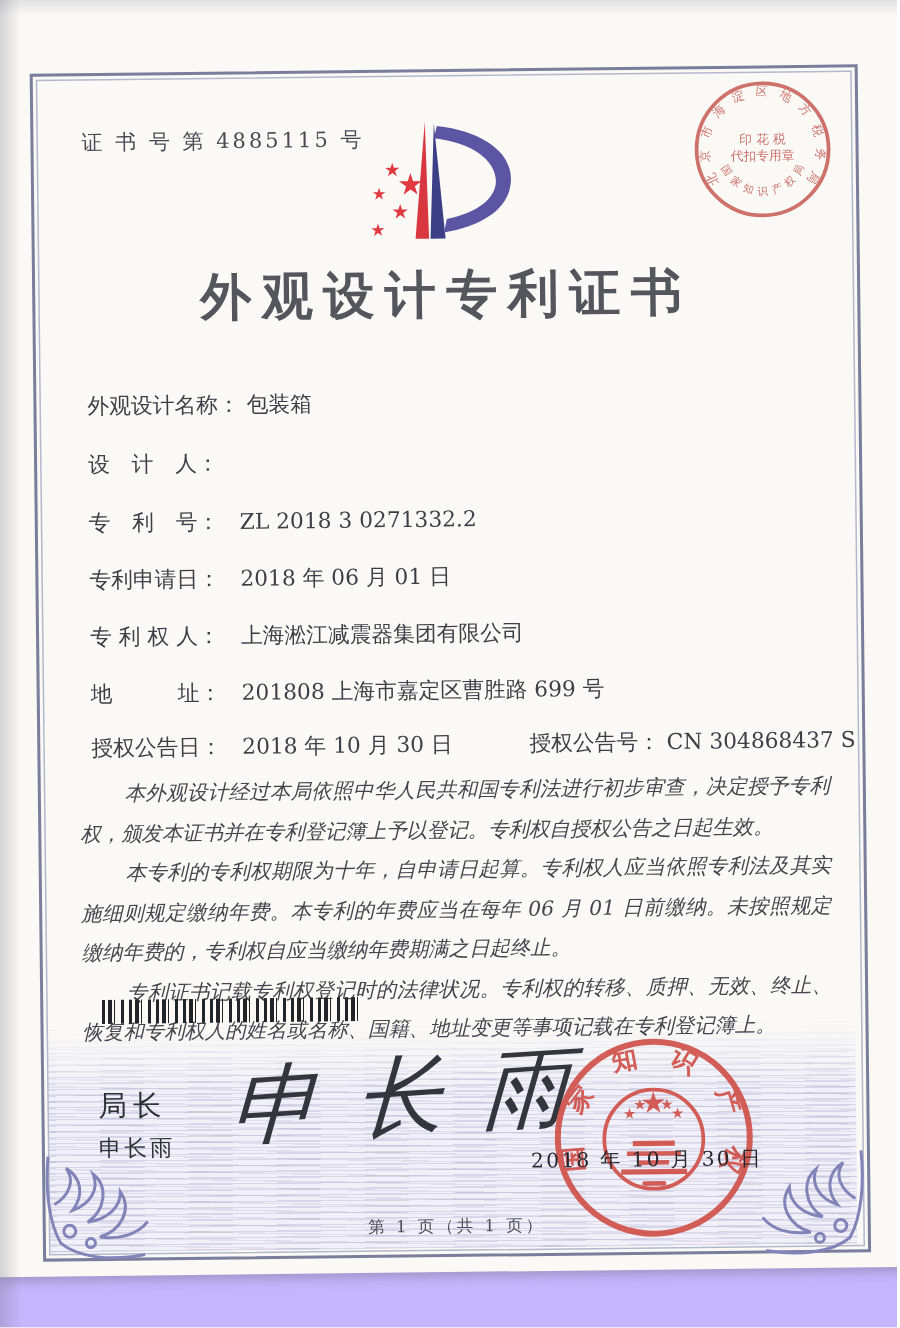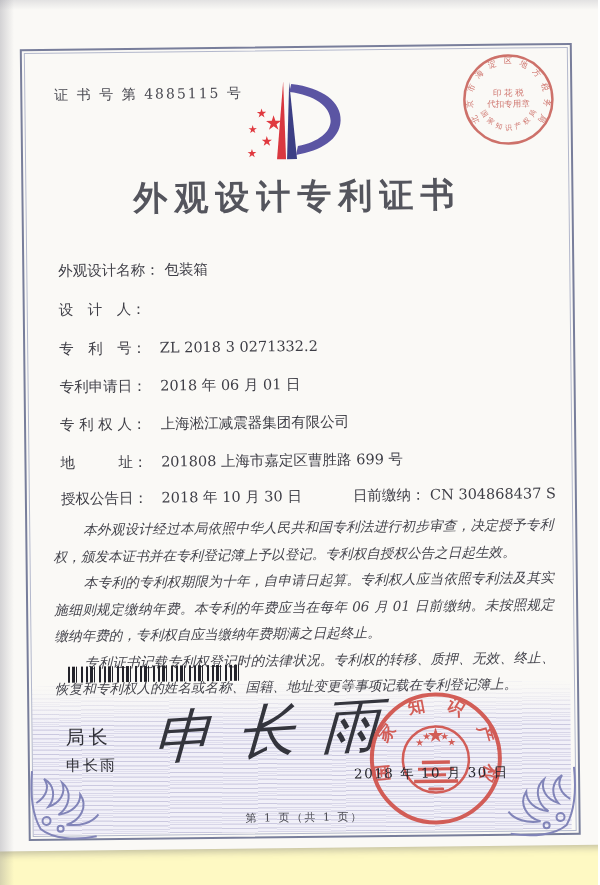"证 书 号 第 4885115" .stage { background: #fef9c3 -> #c4b5fd }
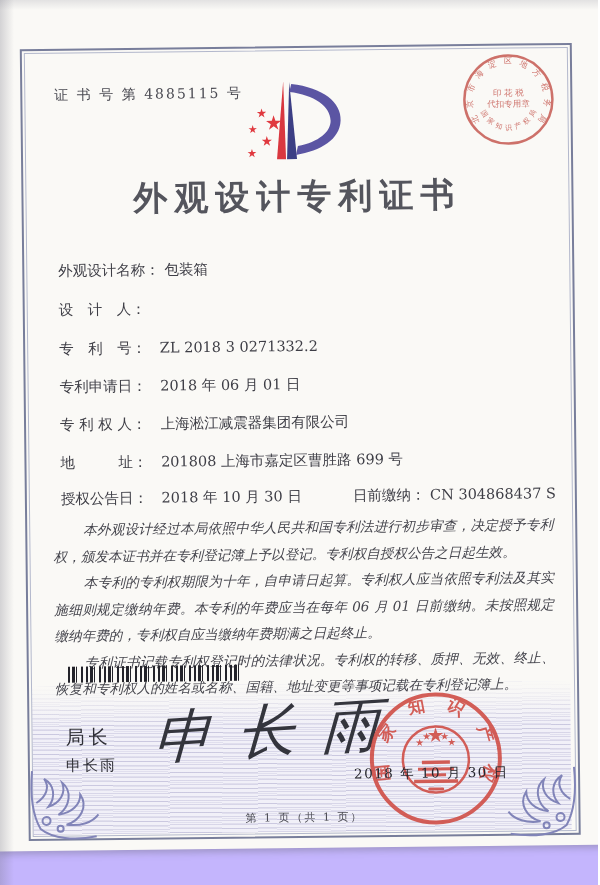"日前缴纳：" span { text: 日前缴纳 -> 授权公告号 }
